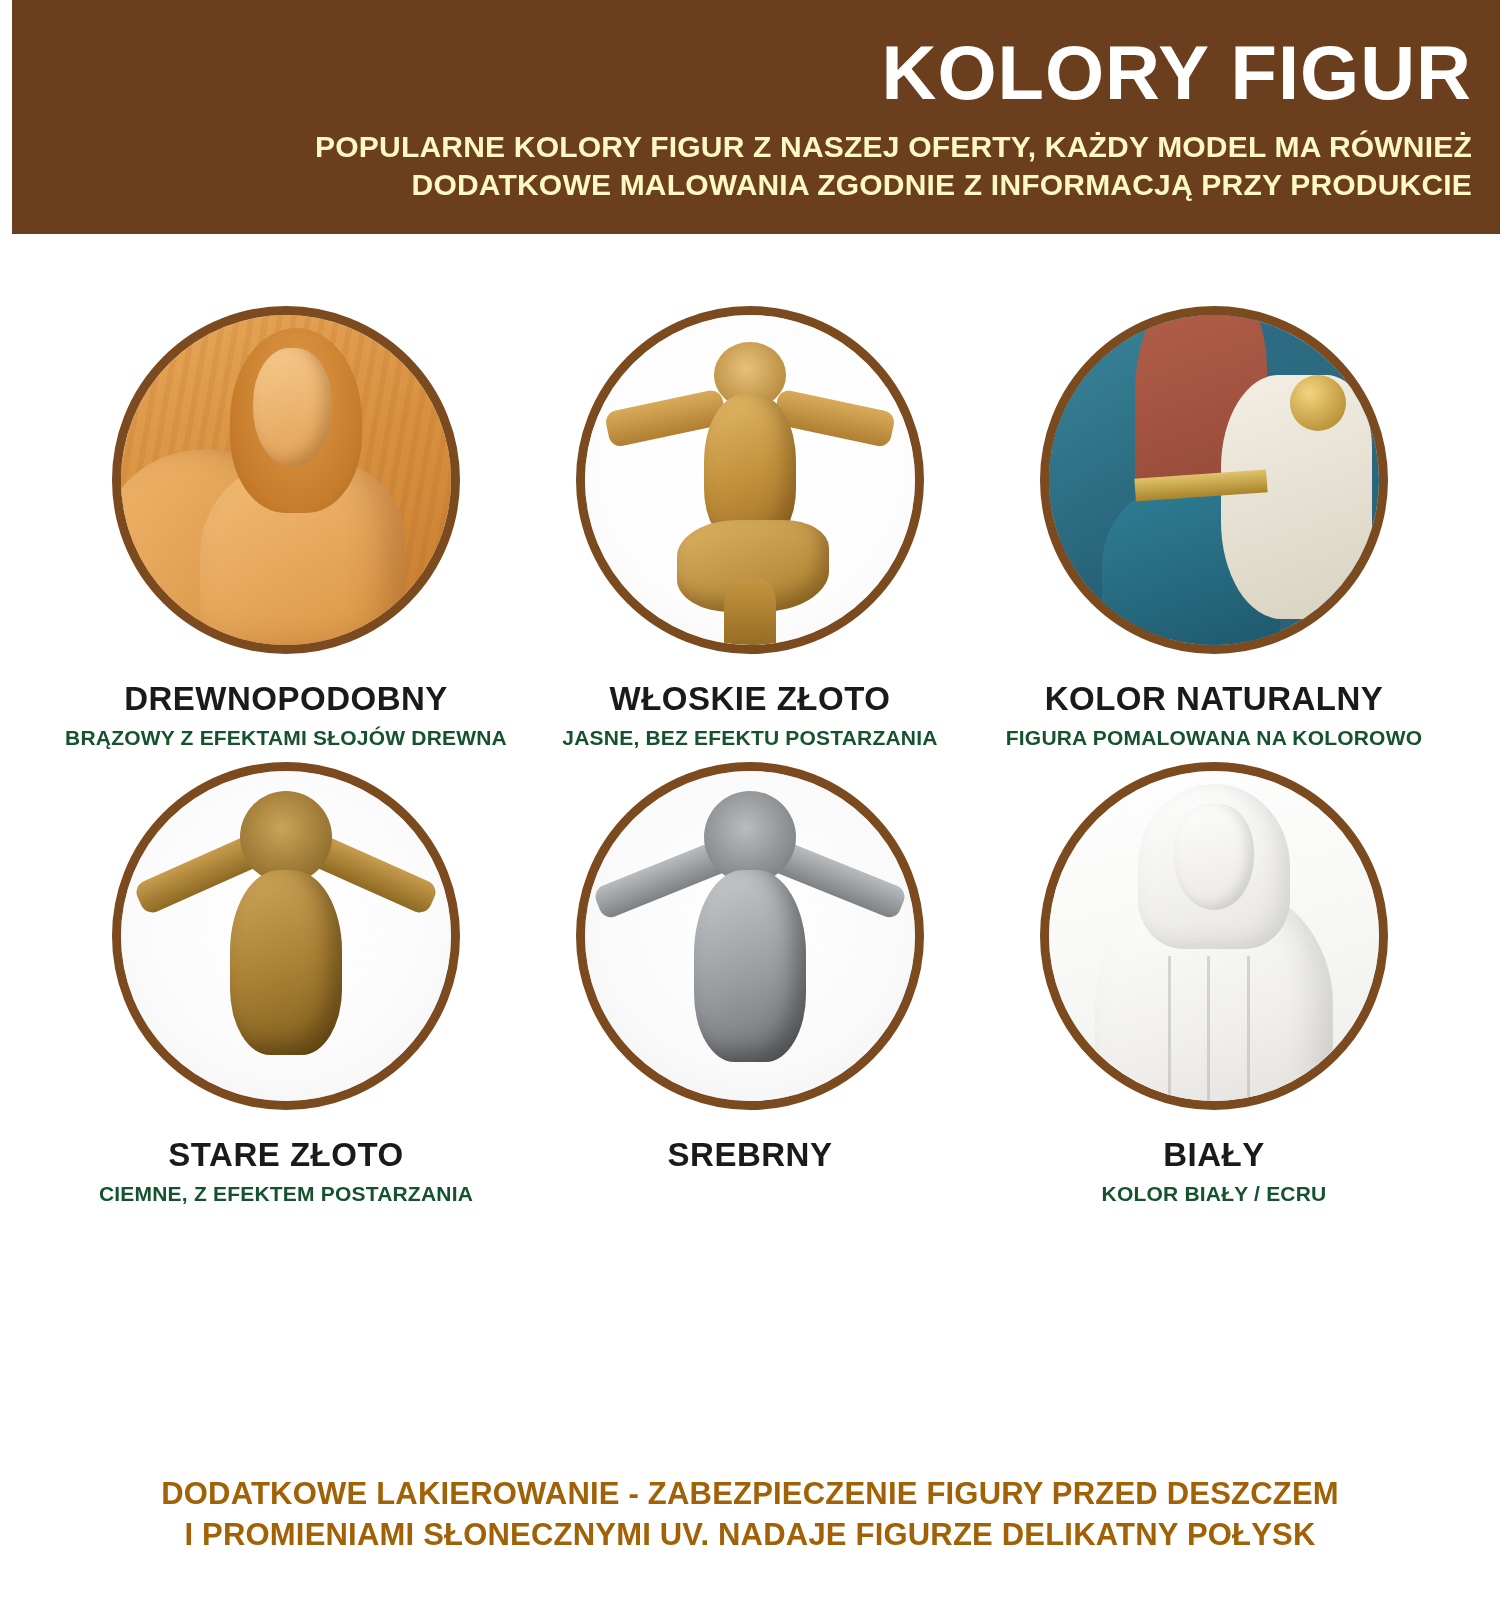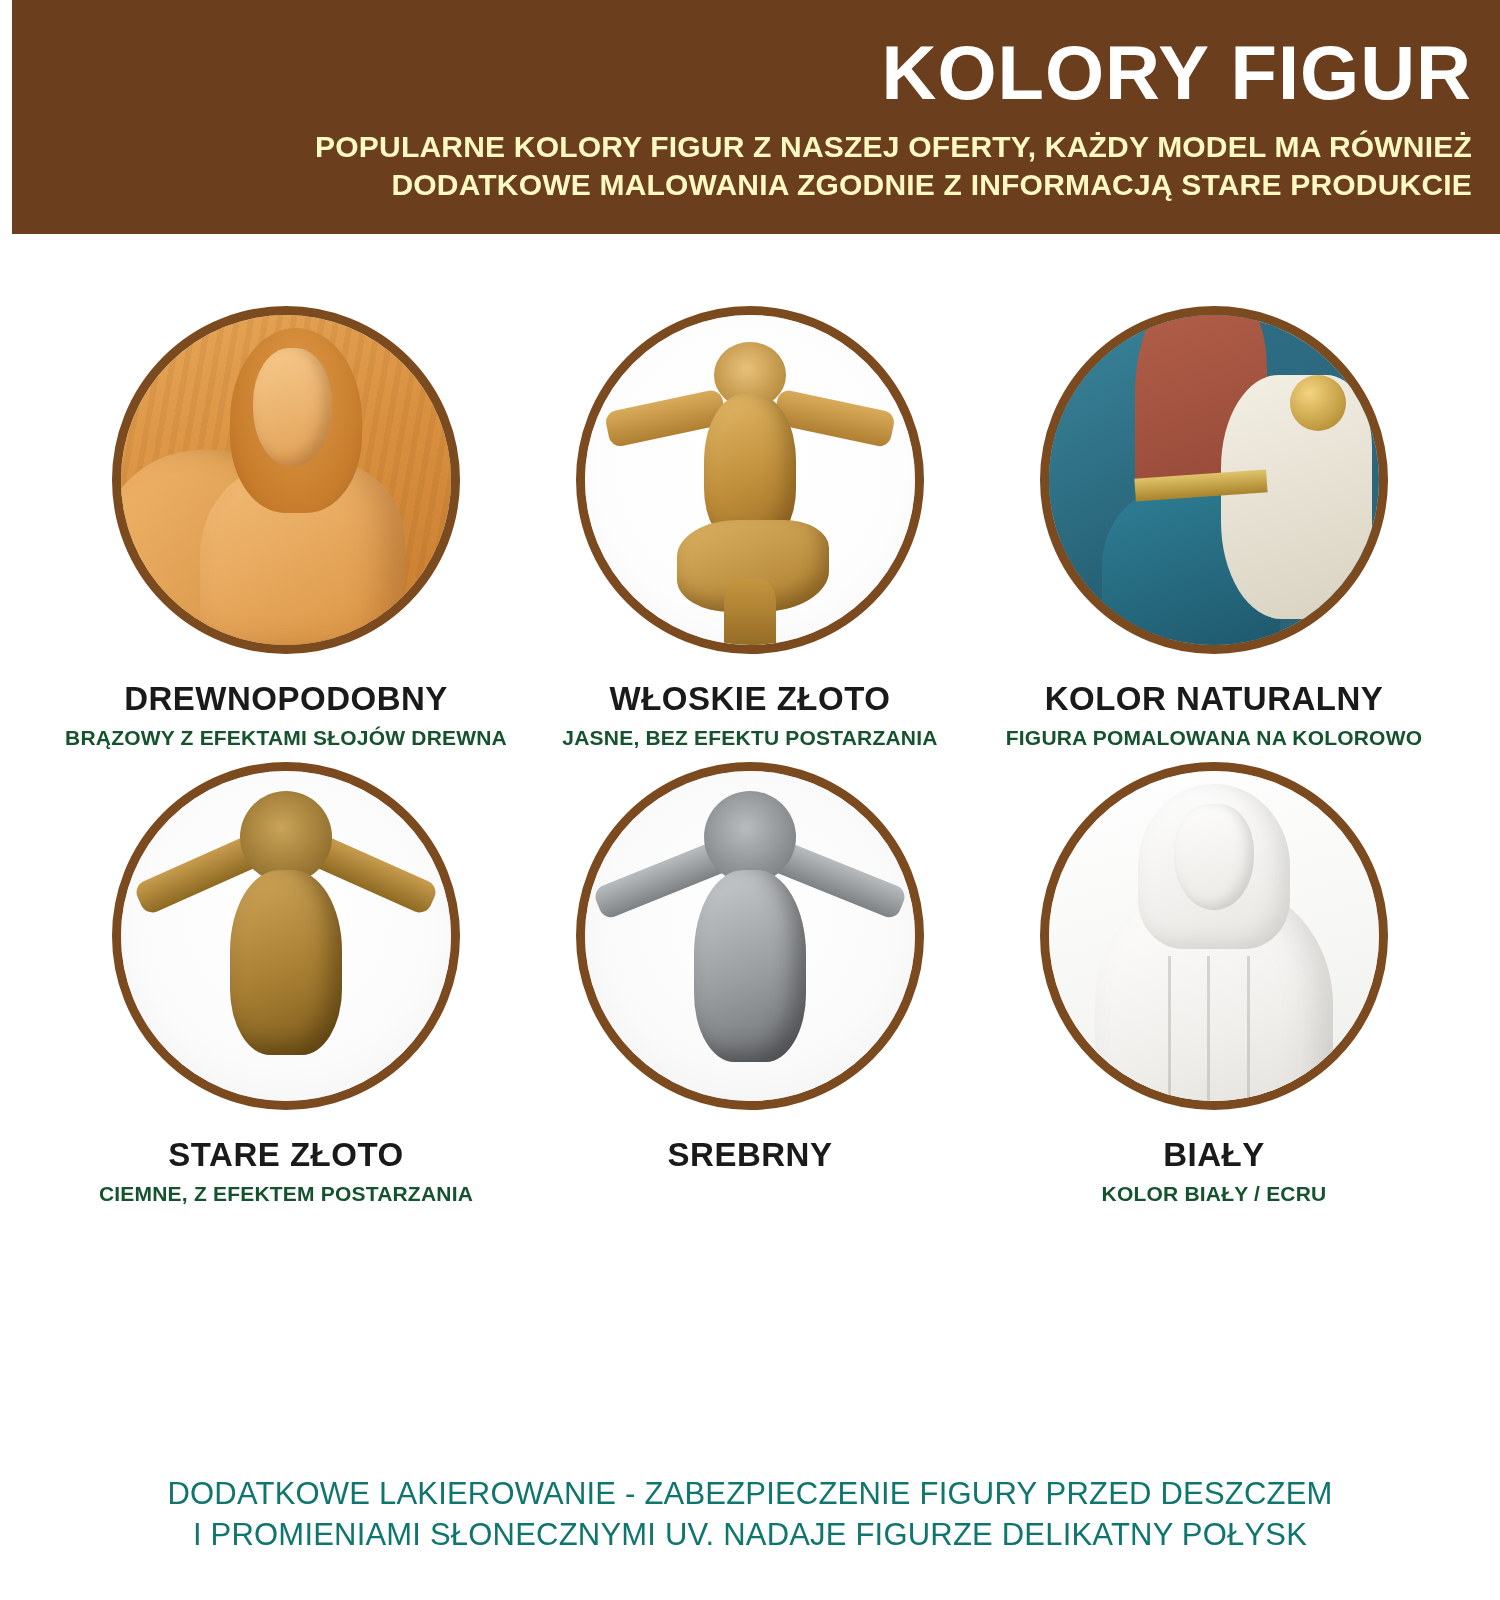"DODATKOWE MALOWANIA ZGODNIE Z INFORMACJĄ" p.header-subtitle { text: STARE -> PRZY }
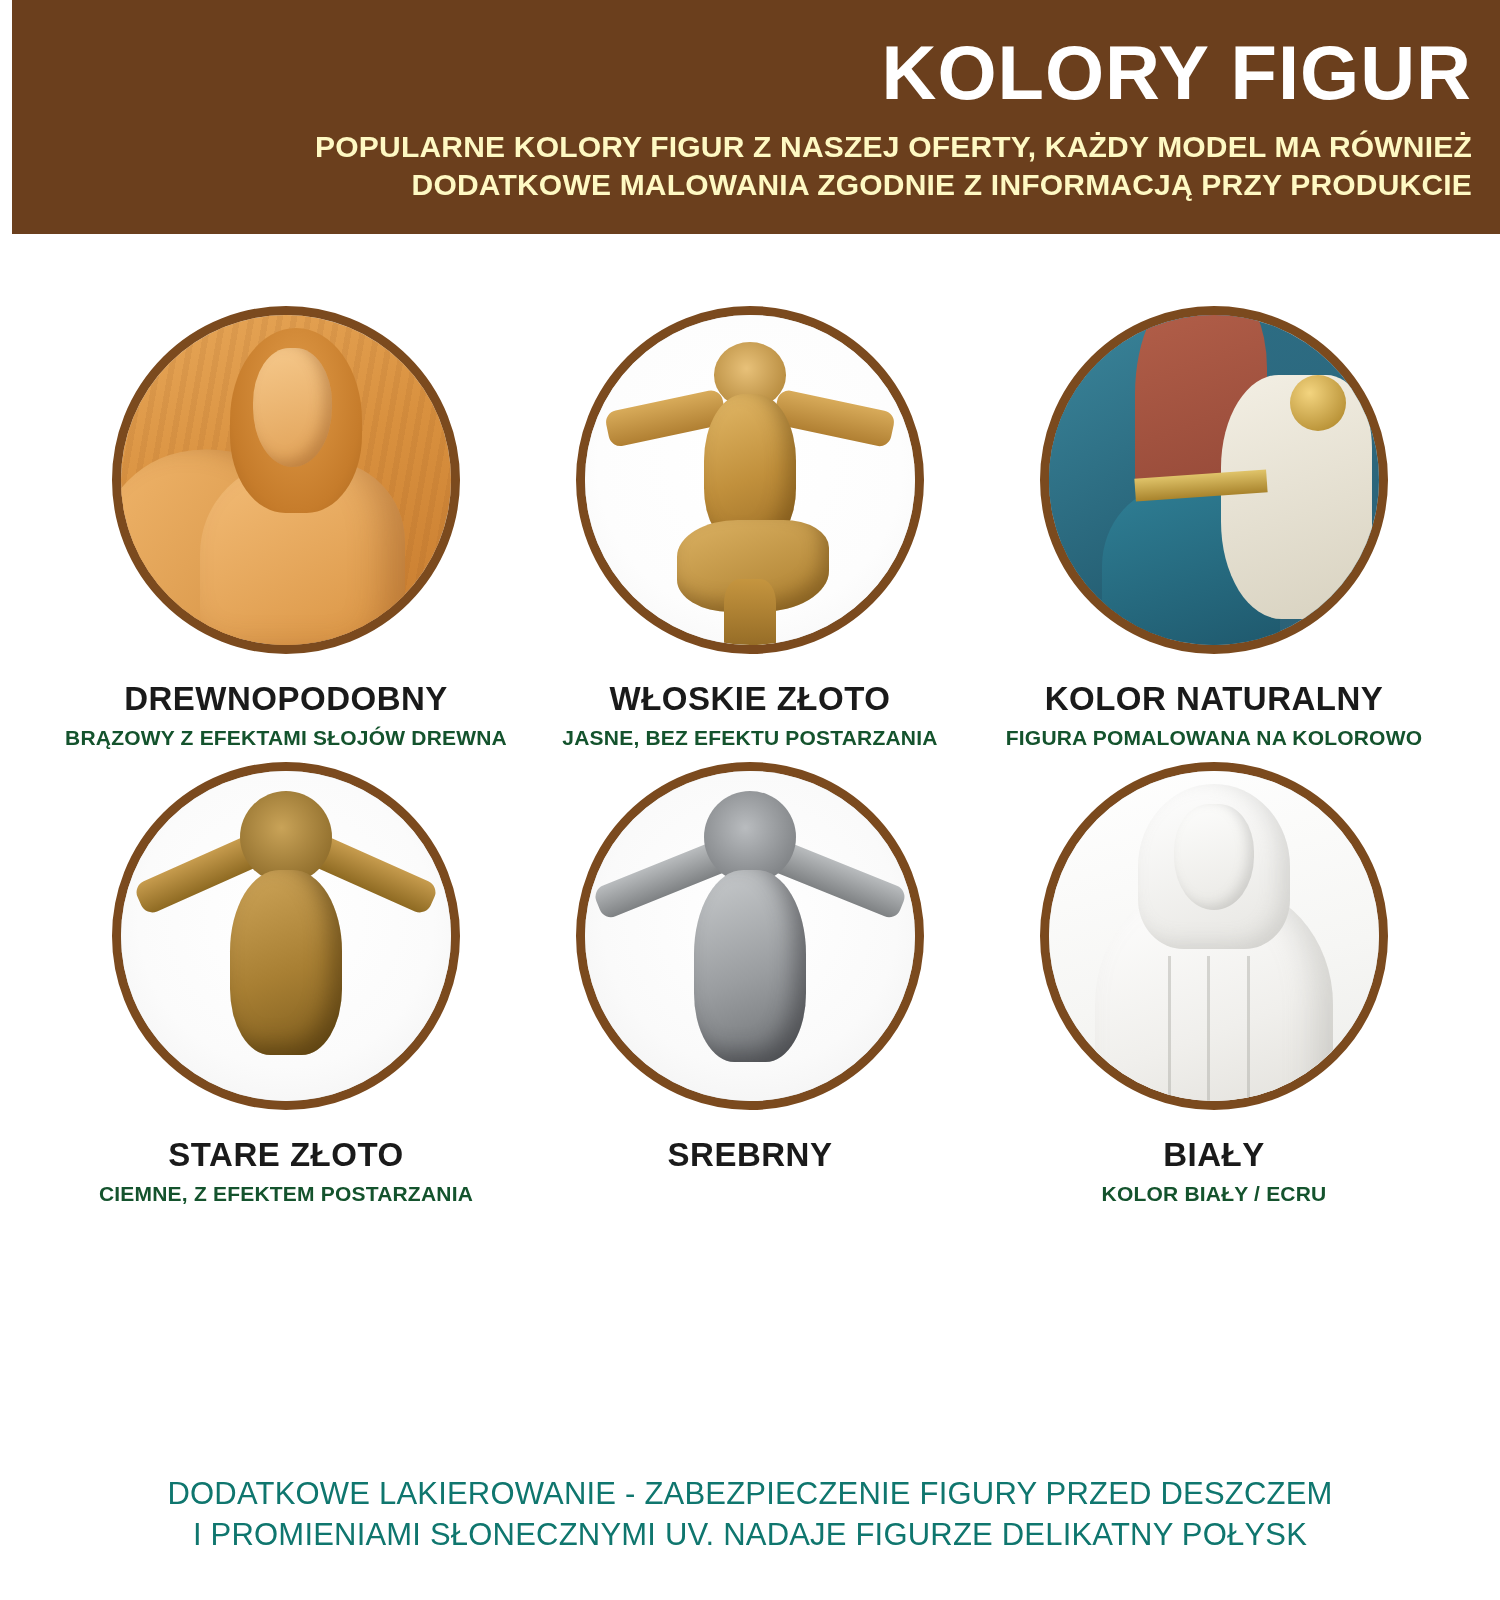"DODATKOWE LAKIEROWANIE - ZABEZPIECZENIE" .footer-line { color: #0f766e -> #a16207; font-weight: normal -> bold }
